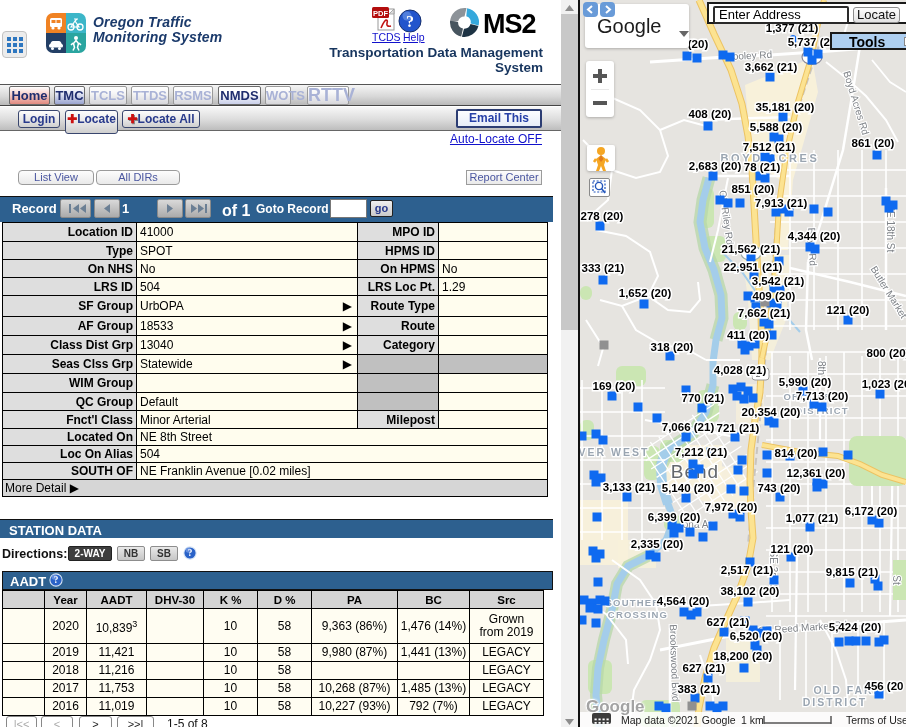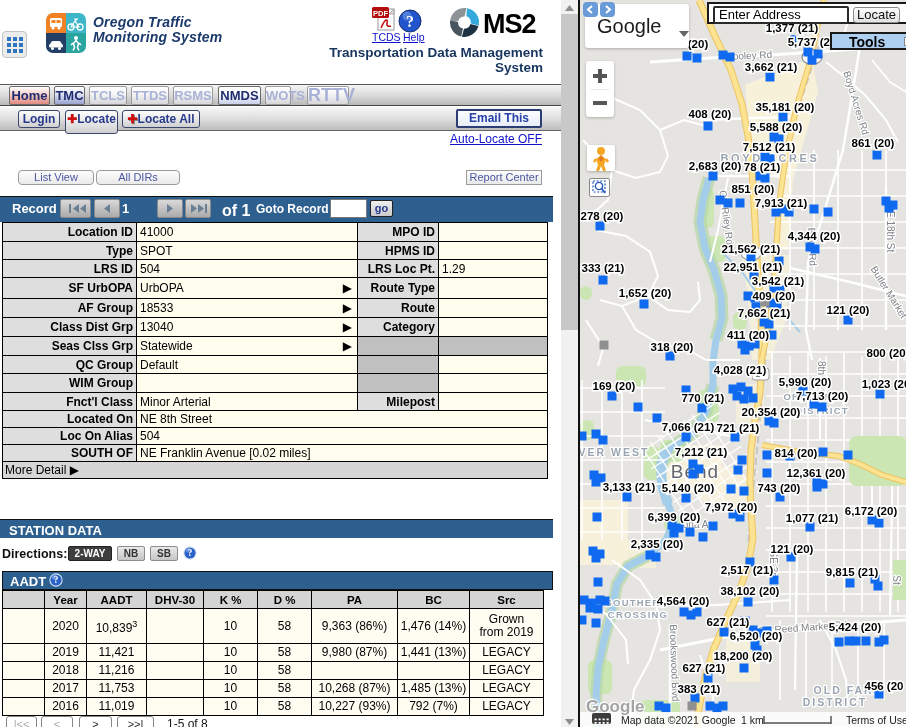"On NHS" tr { html: none -> <tr> <td>On NHS</td> <td>No</td> <td>On HPMS</td> <td>No</td> </tr> }
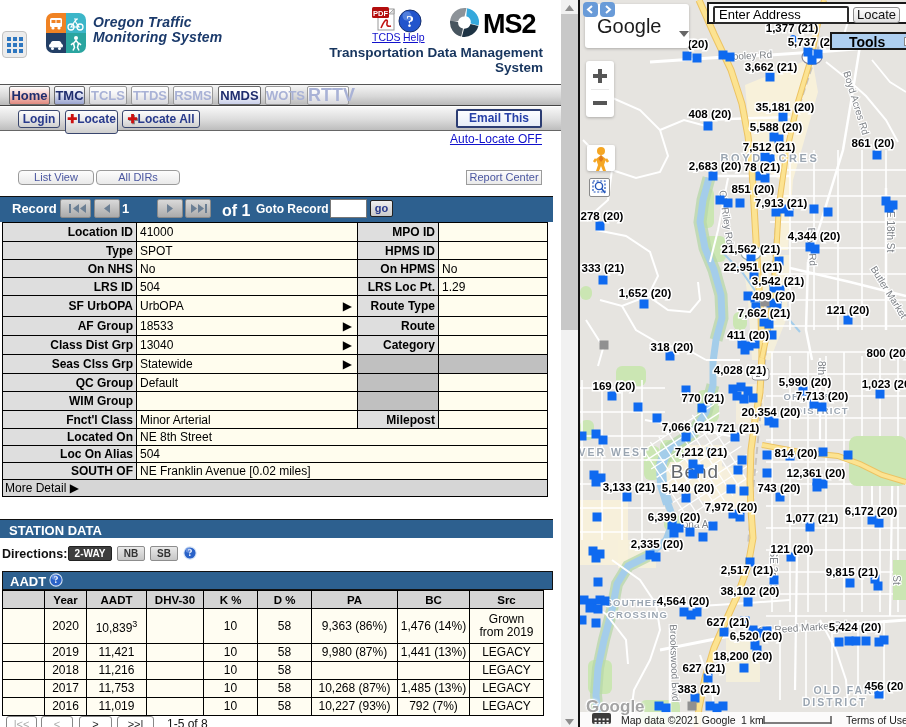"SF UrbOPA" td.lb { text: UrbOPA -> Group }
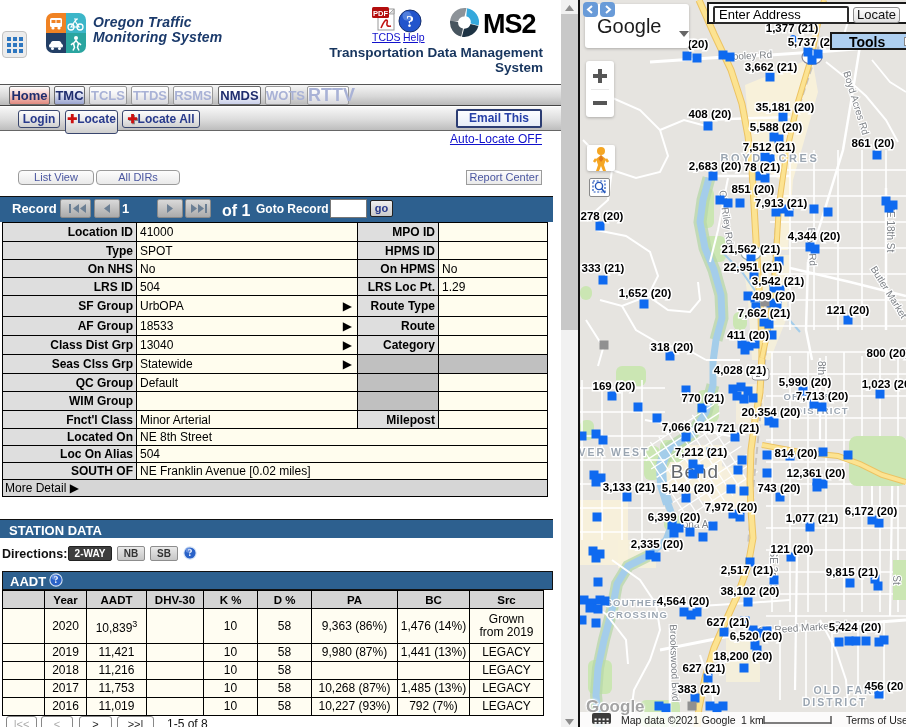"QC Group" tr { order: before "WIM Group" -> after "WIM Group" }
